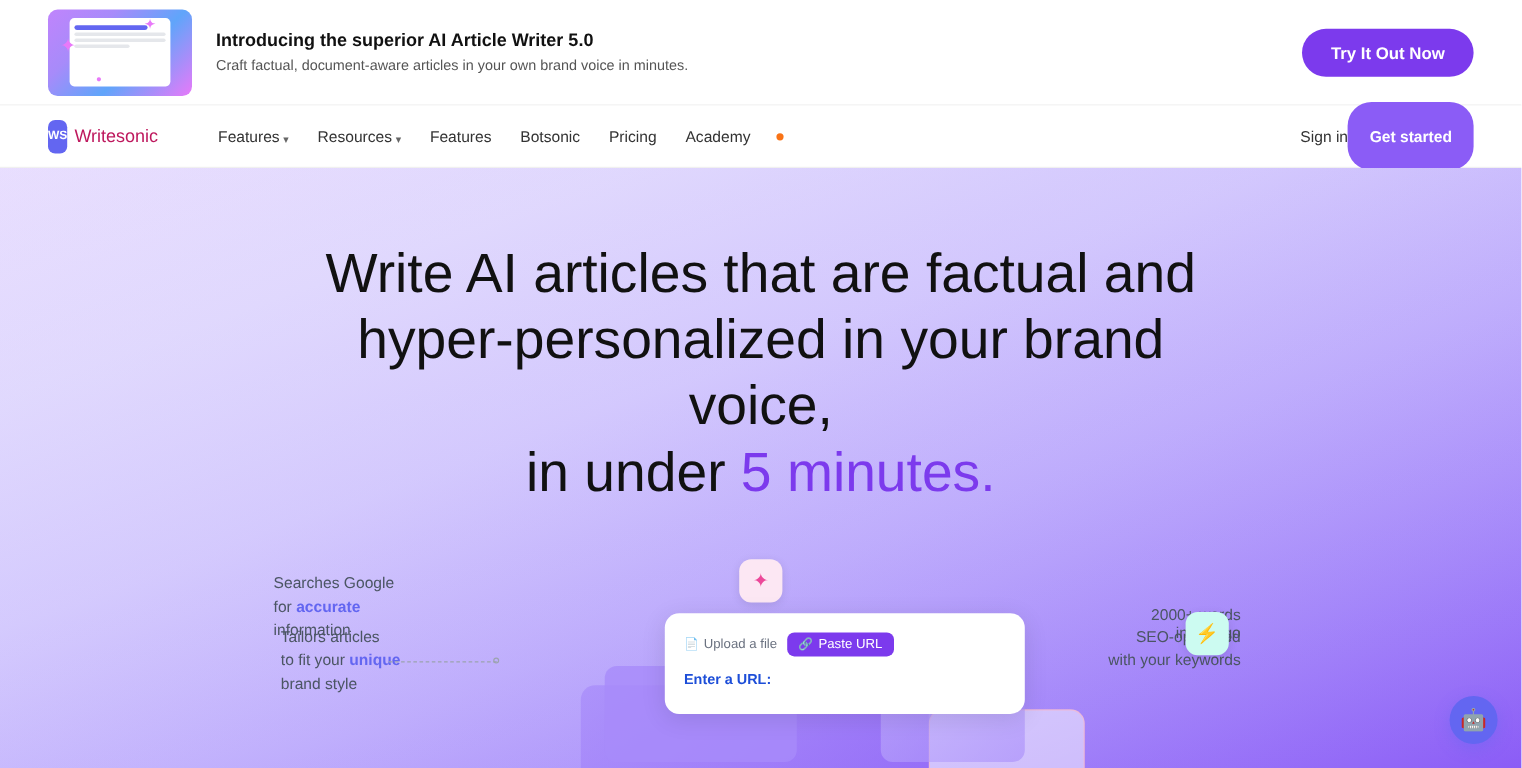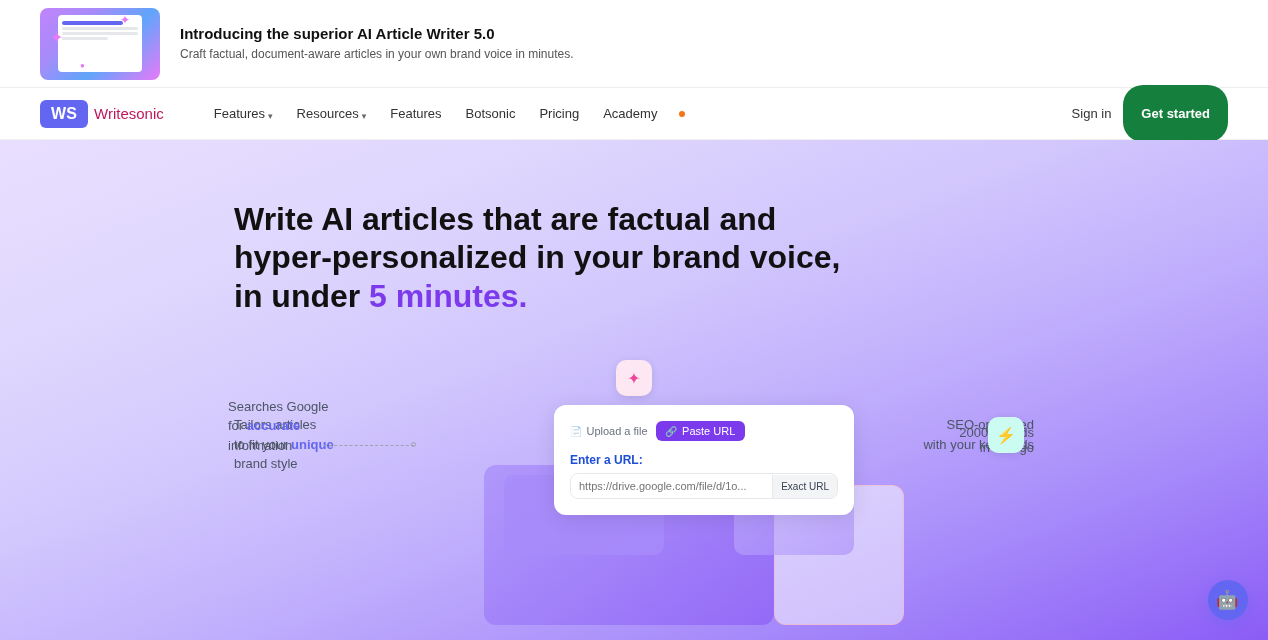"Try It Out Now" button.banner-cta { html: none -> <button>Try It Out Now</button> }
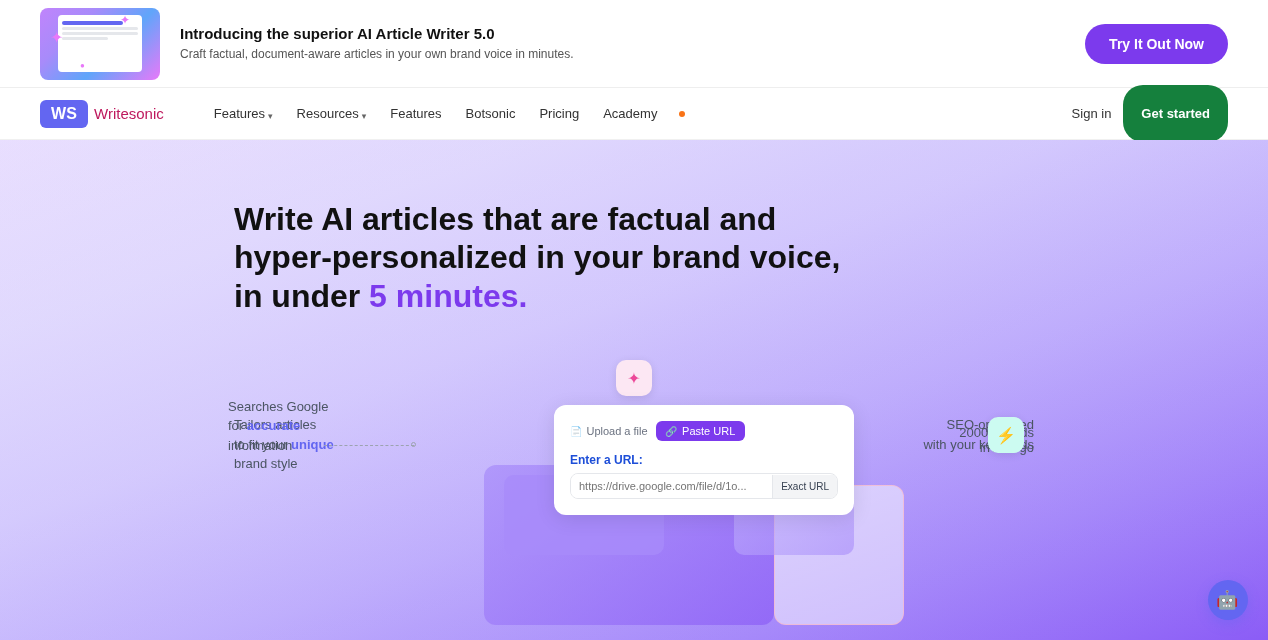"WS" .logo-icon { font-size: 16px -> 10px; width: 48px -> 16px }
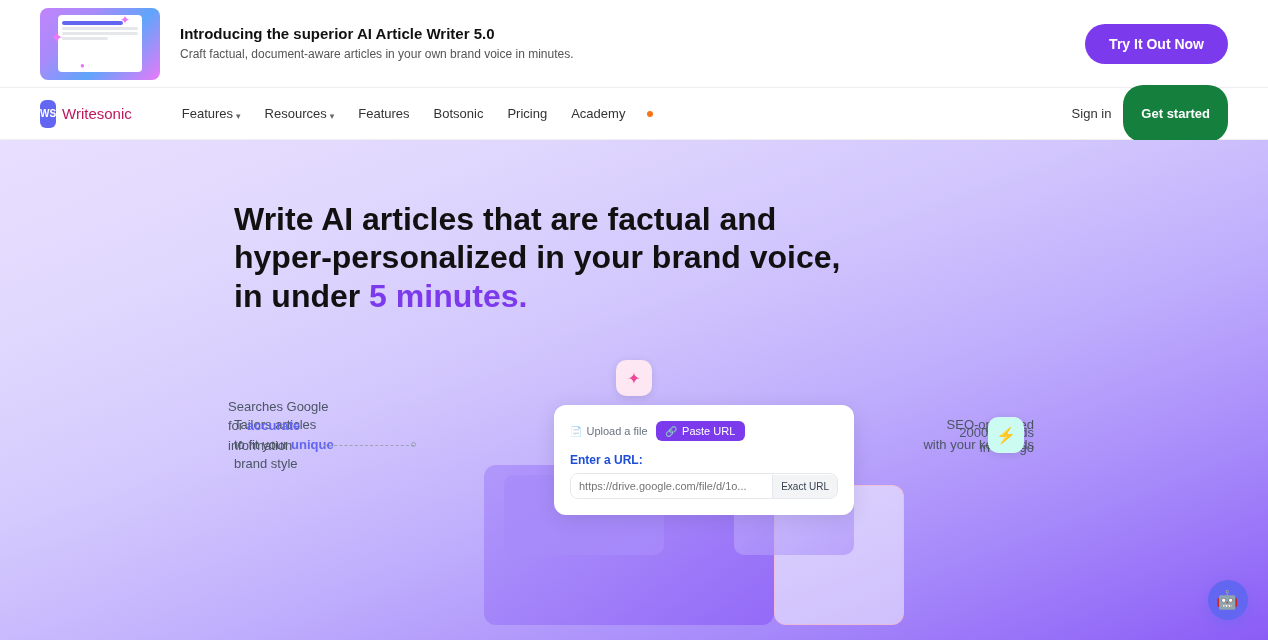"Sign in" .nav-actions { gap: 12px -> none }
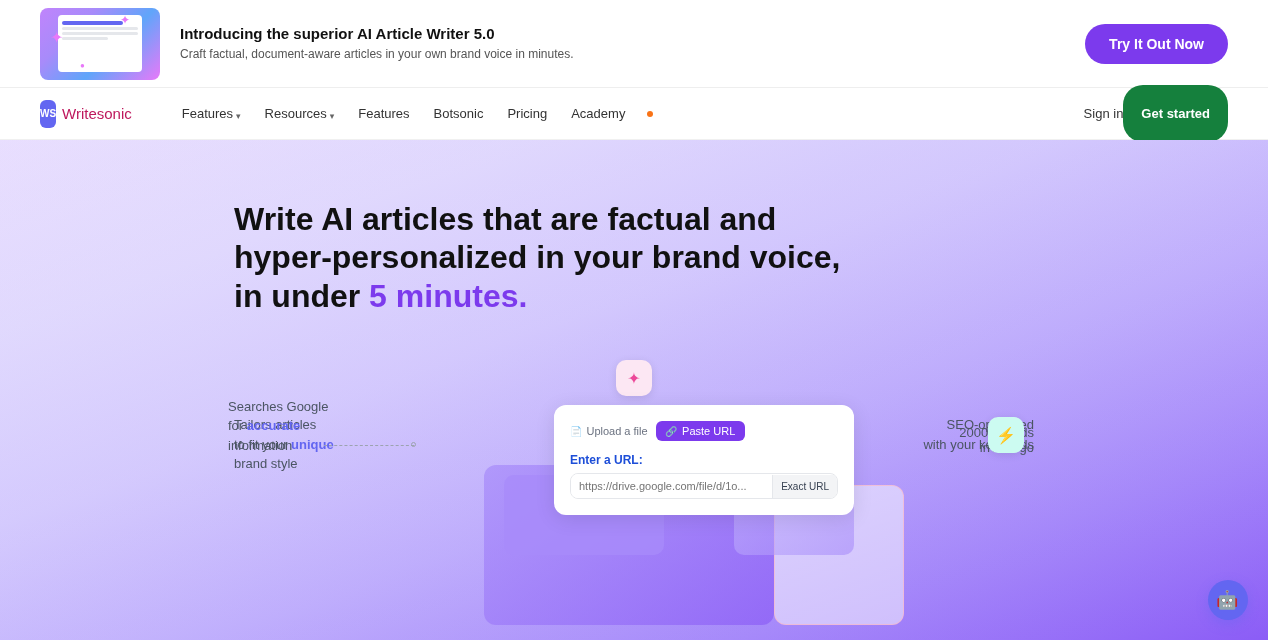"Get started" .get-started-btn { background: #15803d -> #8b5cf6 }
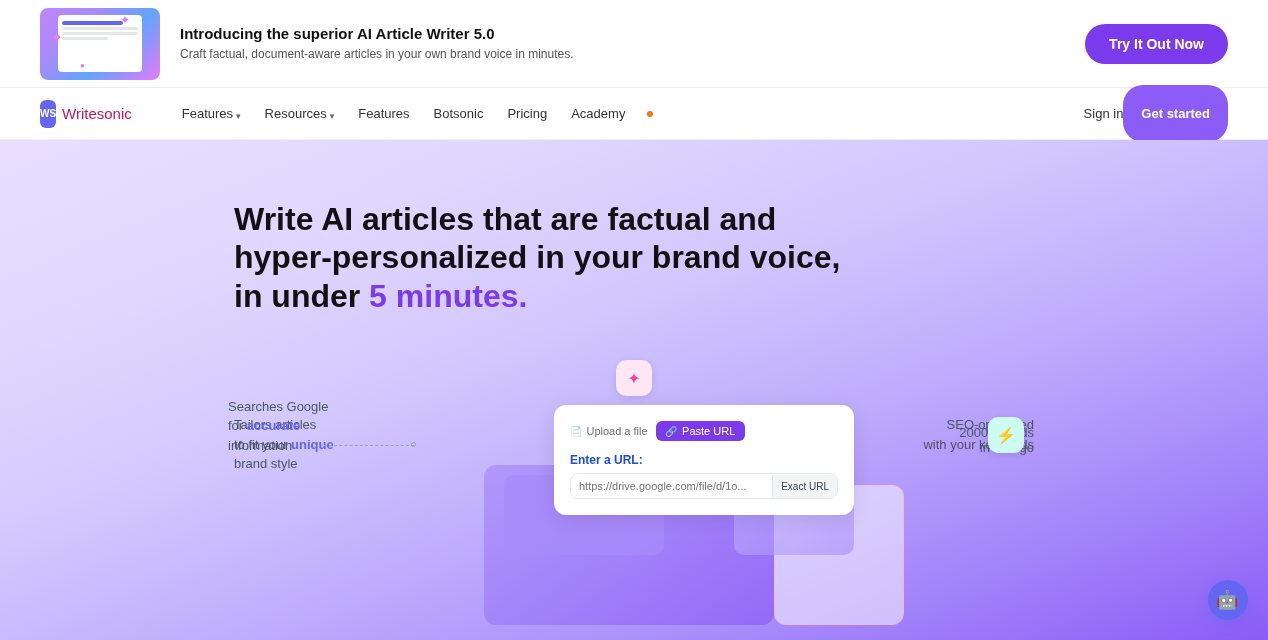"Write AI articles that are" .hero-title { font-size: 32px -> 46px; font-weight: 700 -> 400; text-align: left -> center }
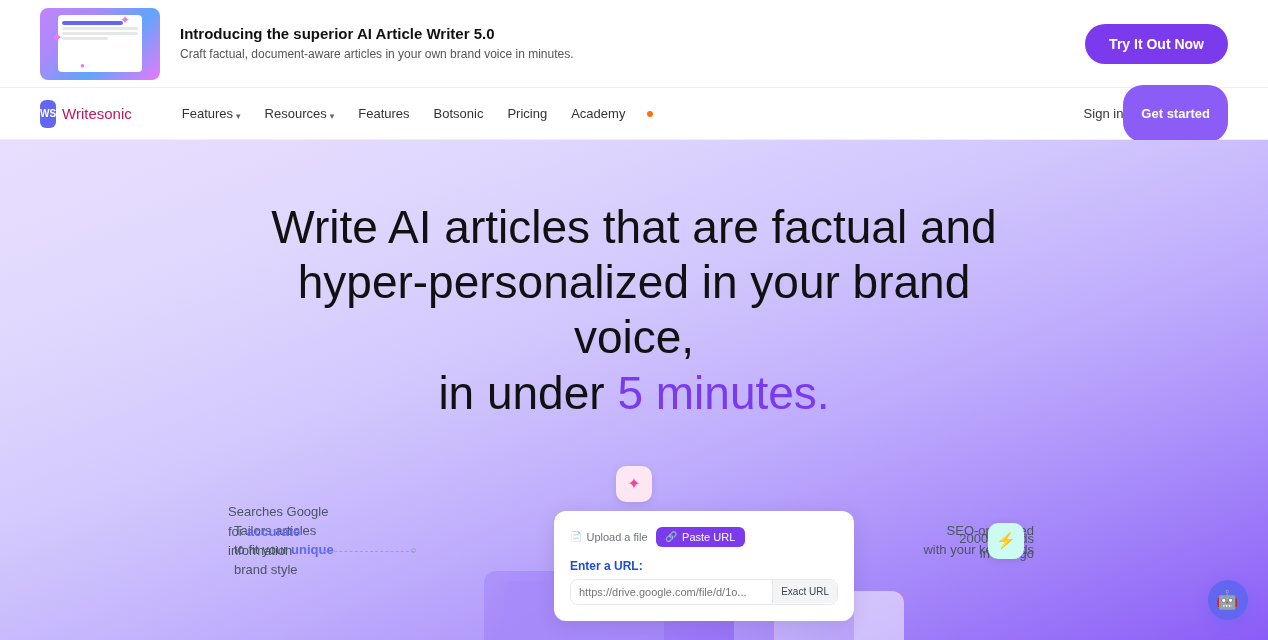"https://drive.google.com/file/d/1o..." div.url-input-row { html: <div> <input> <button>Exact URL</button> </div> -> none }
